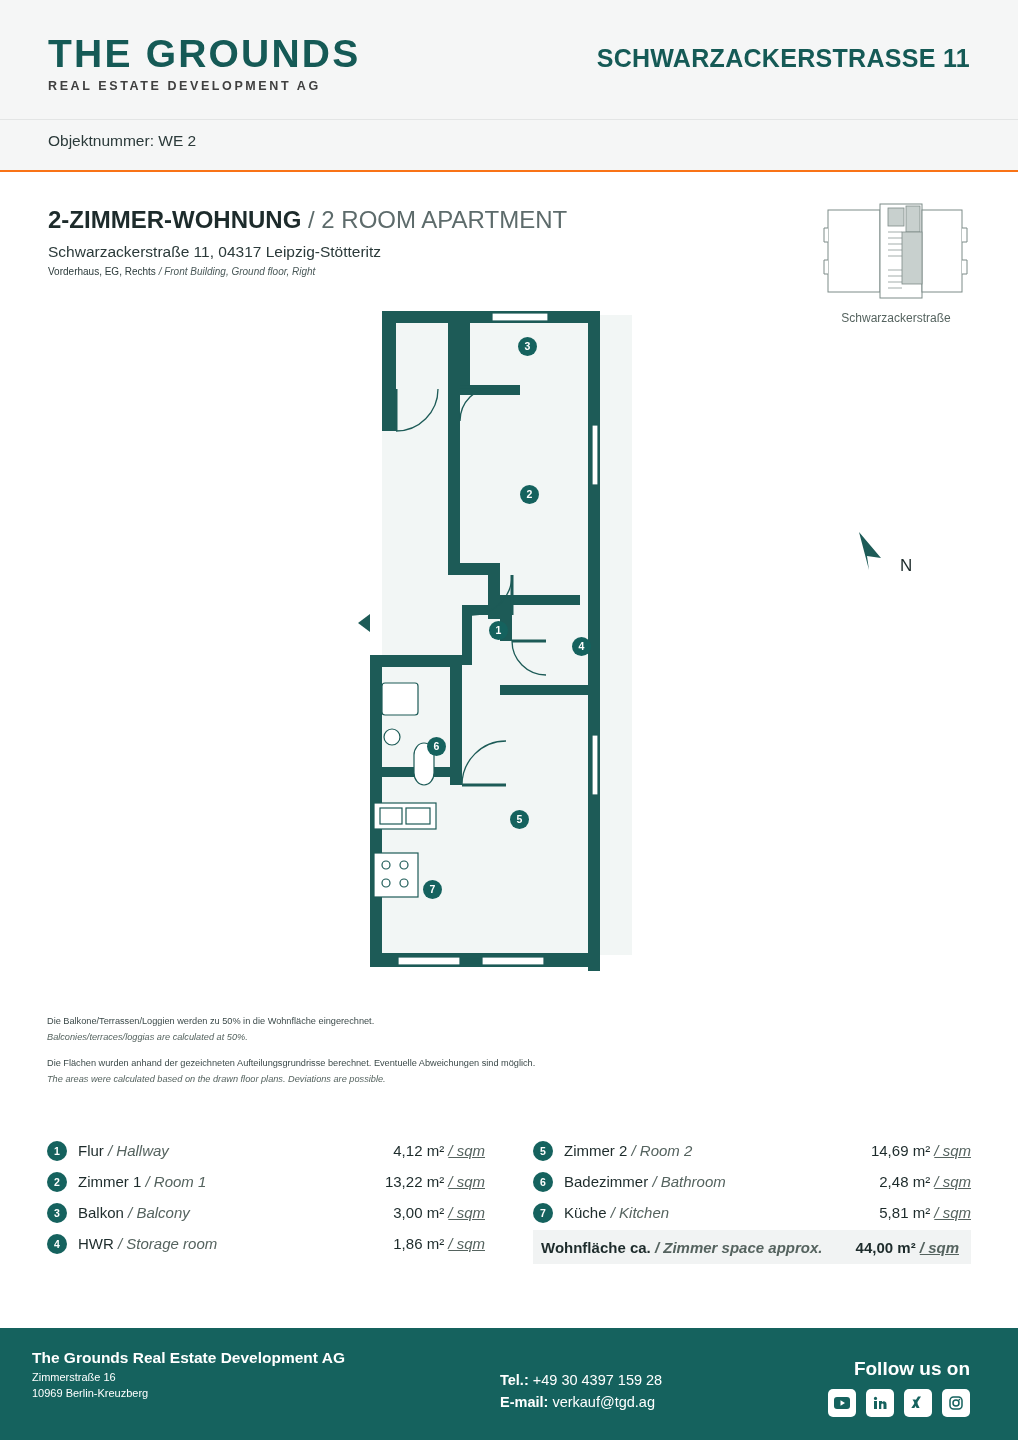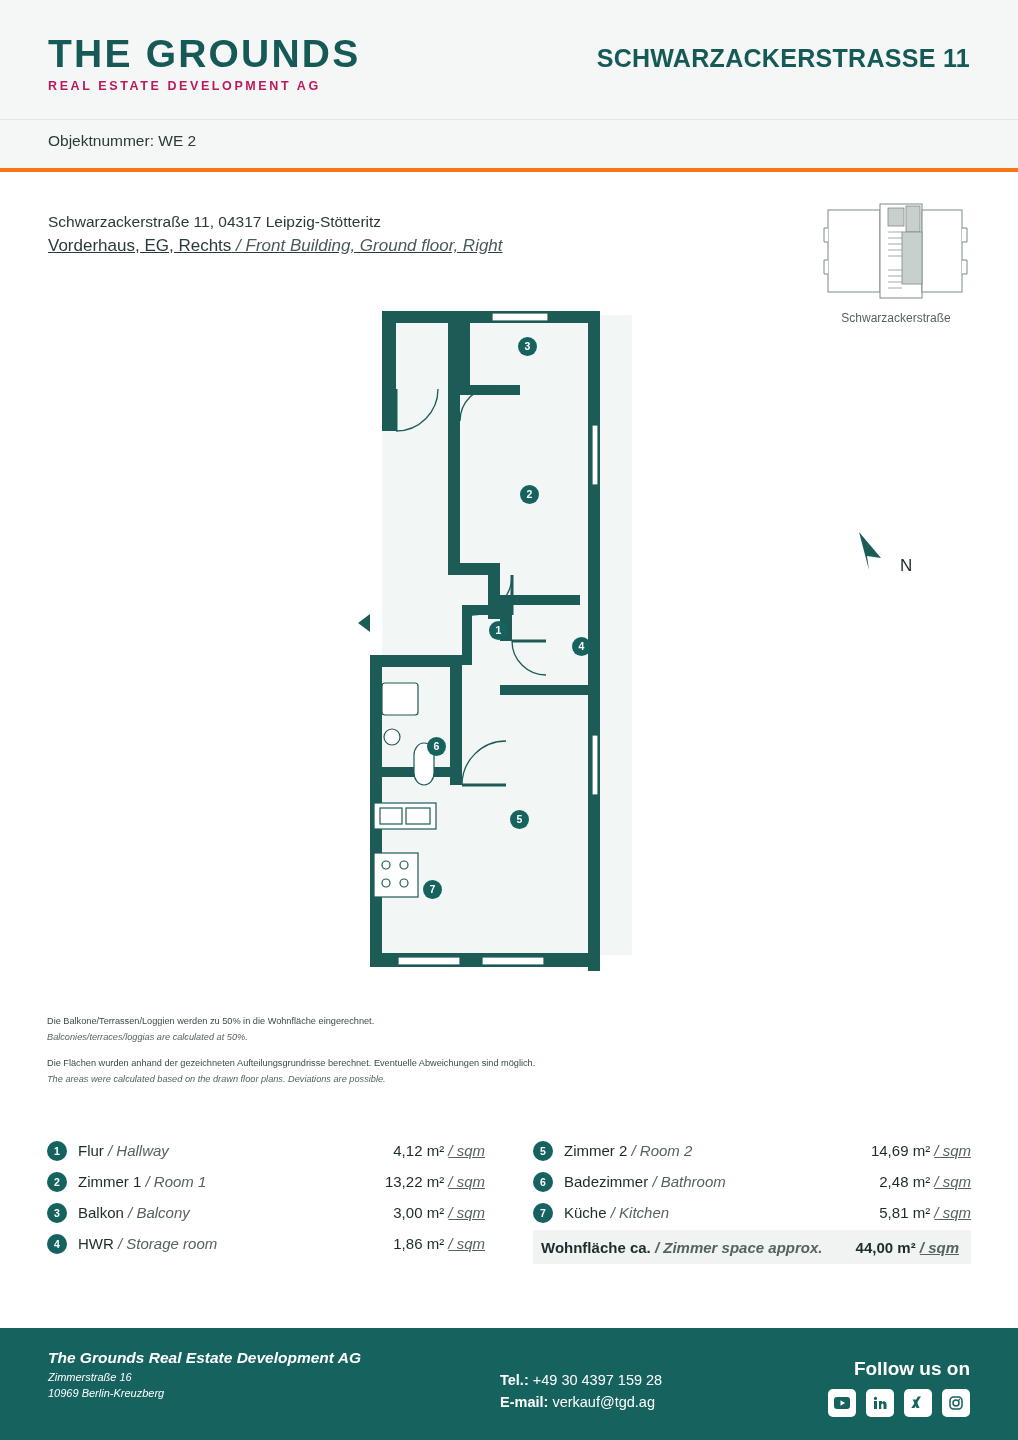"REAL ESTATE DEVELOPMENT AG" .logo-sub { color: #be185d -> #404040 }
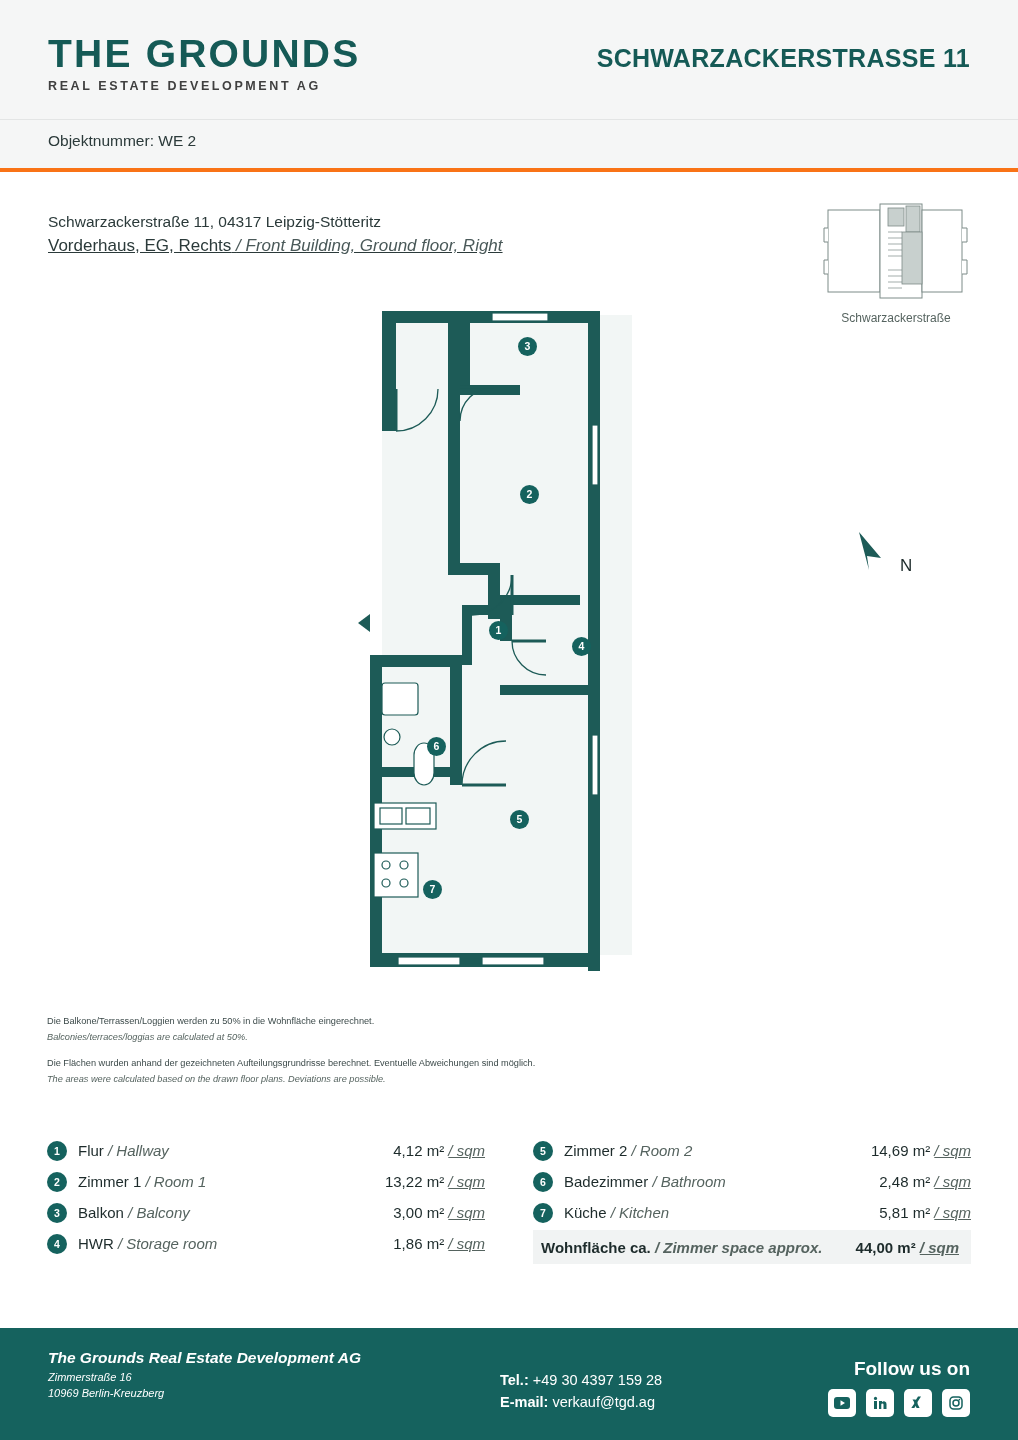"Objektnummer: WE 2" .objnr-bar { border-bottom: 4px solid #f97316 -> 2px solid #f97316 }
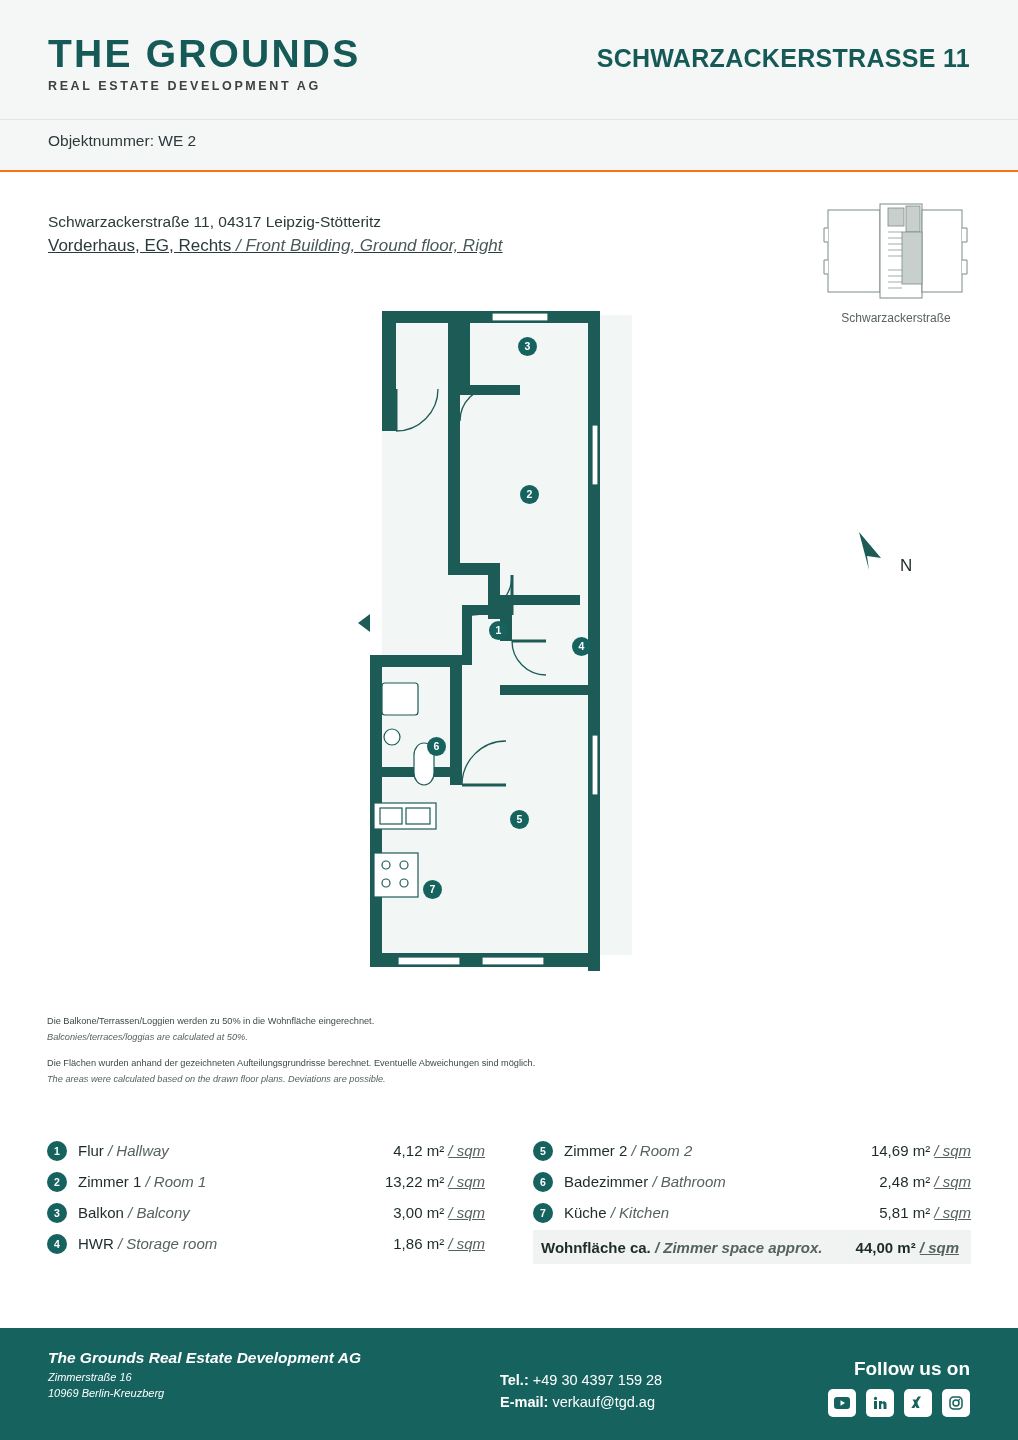"2-ZIMMER-WOHNUNG / 2 ROOM APARTMENT" div.t1 { html: none -> <div> <b>2-ZIMMER-WOHNUNG</b> <span>/ 2 ROOM APARTMENT</span> </div> }
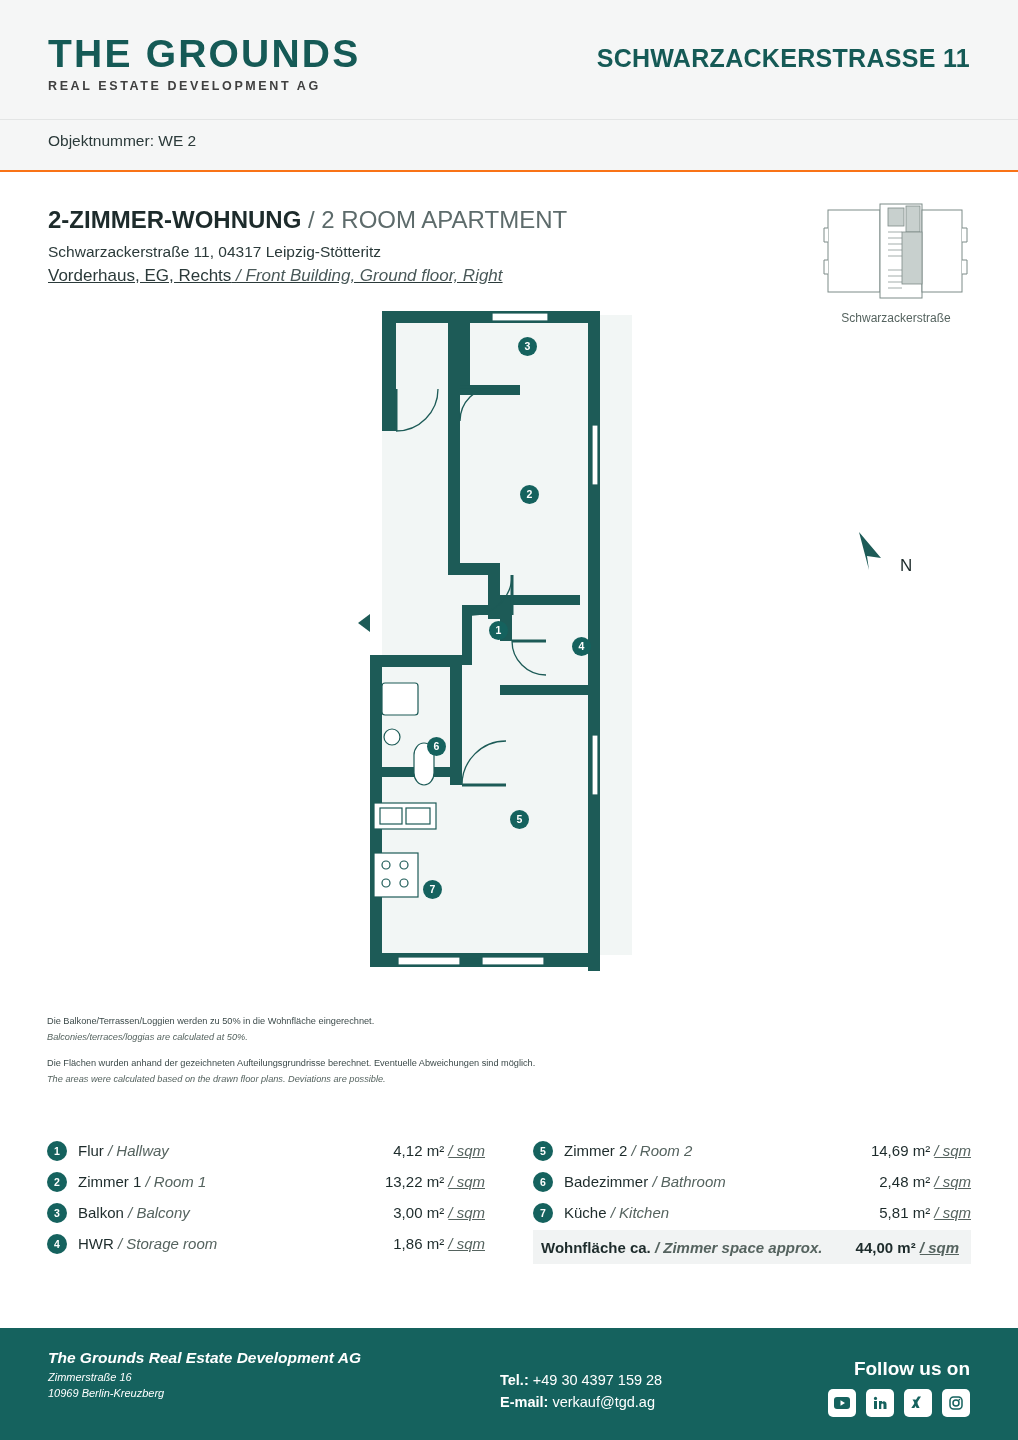"Vorderhaus, EG, Rechts / Front" .t3 { font-size: 17px -> 10px; text-decoration: underline -> none }
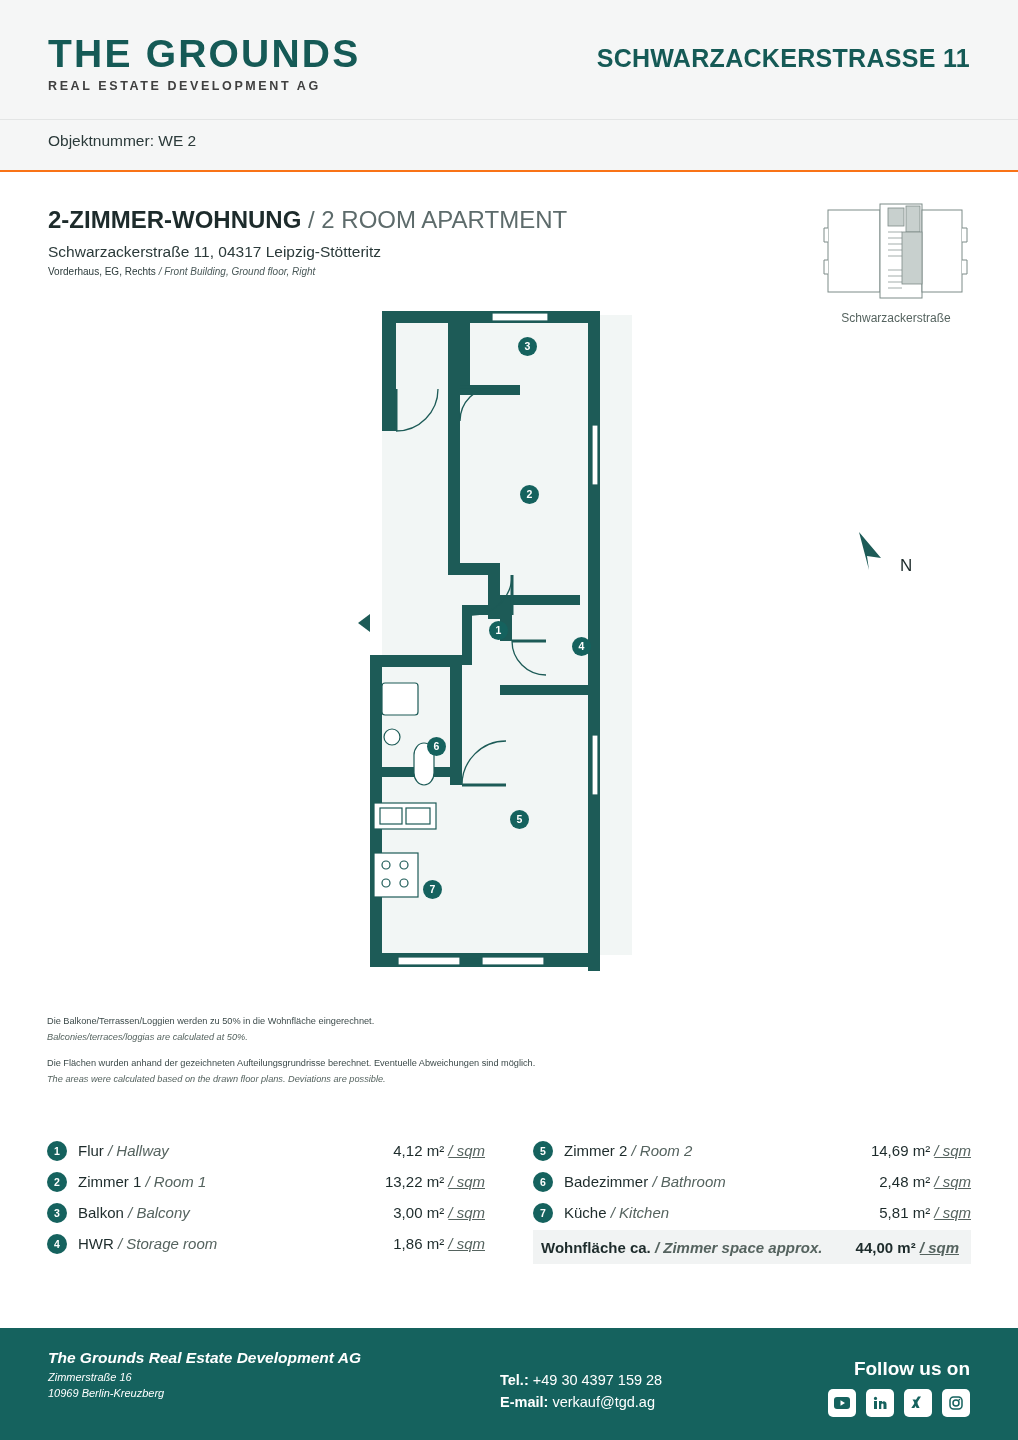"The Grounds Real Estate Development" .f-left { font-style: italic -> none; left: 48px -> 32px }
